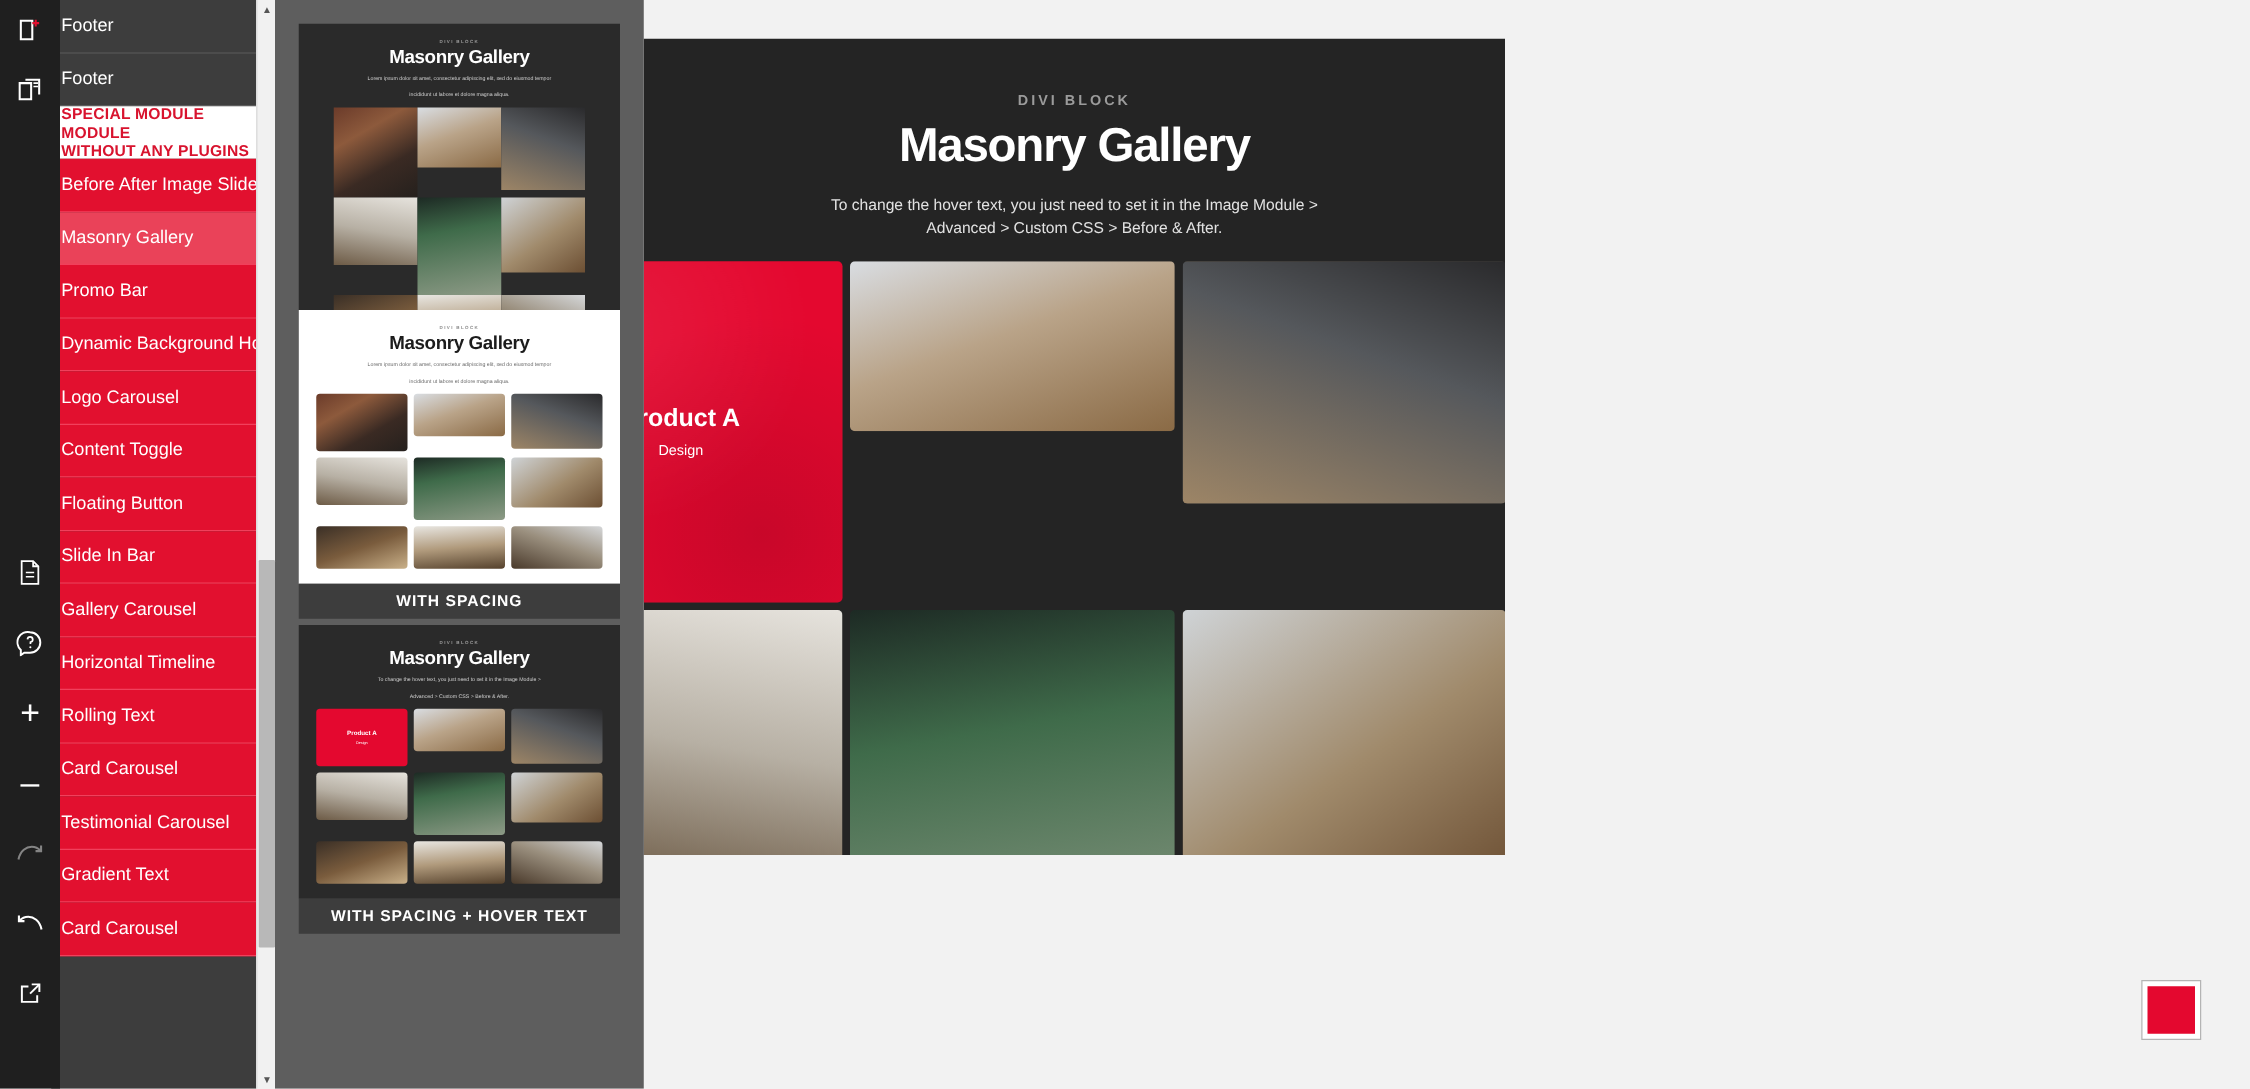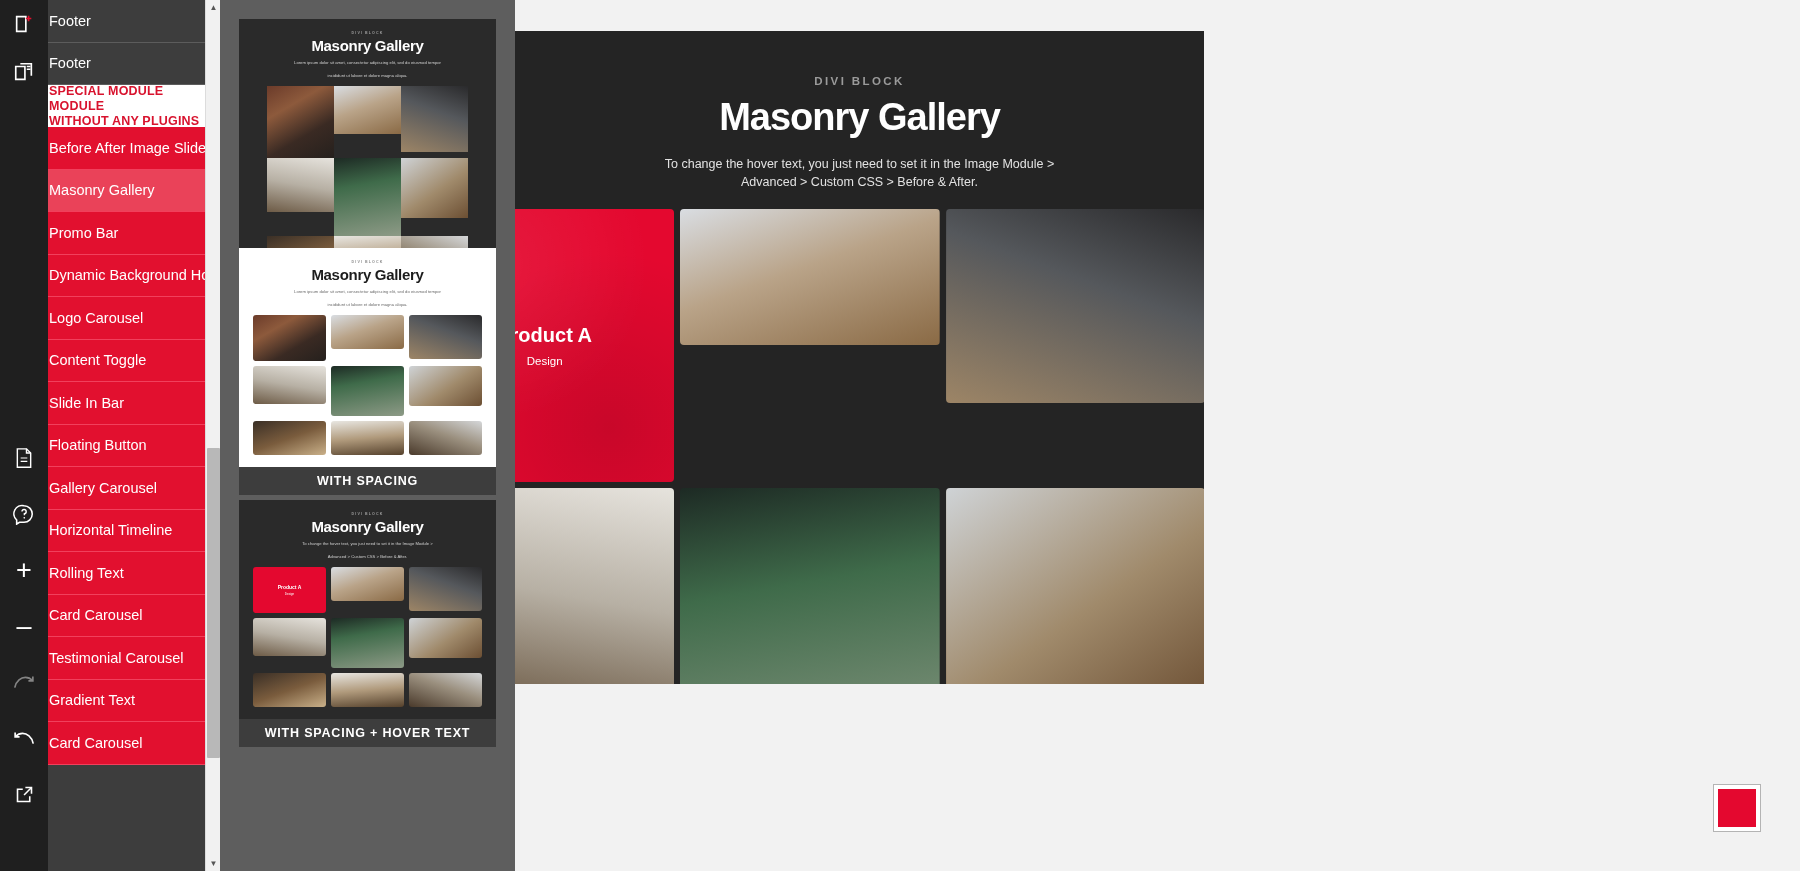"Slide In Bar" div.menu-item { order: before "Floating Button" -> after "Floating Button" }
